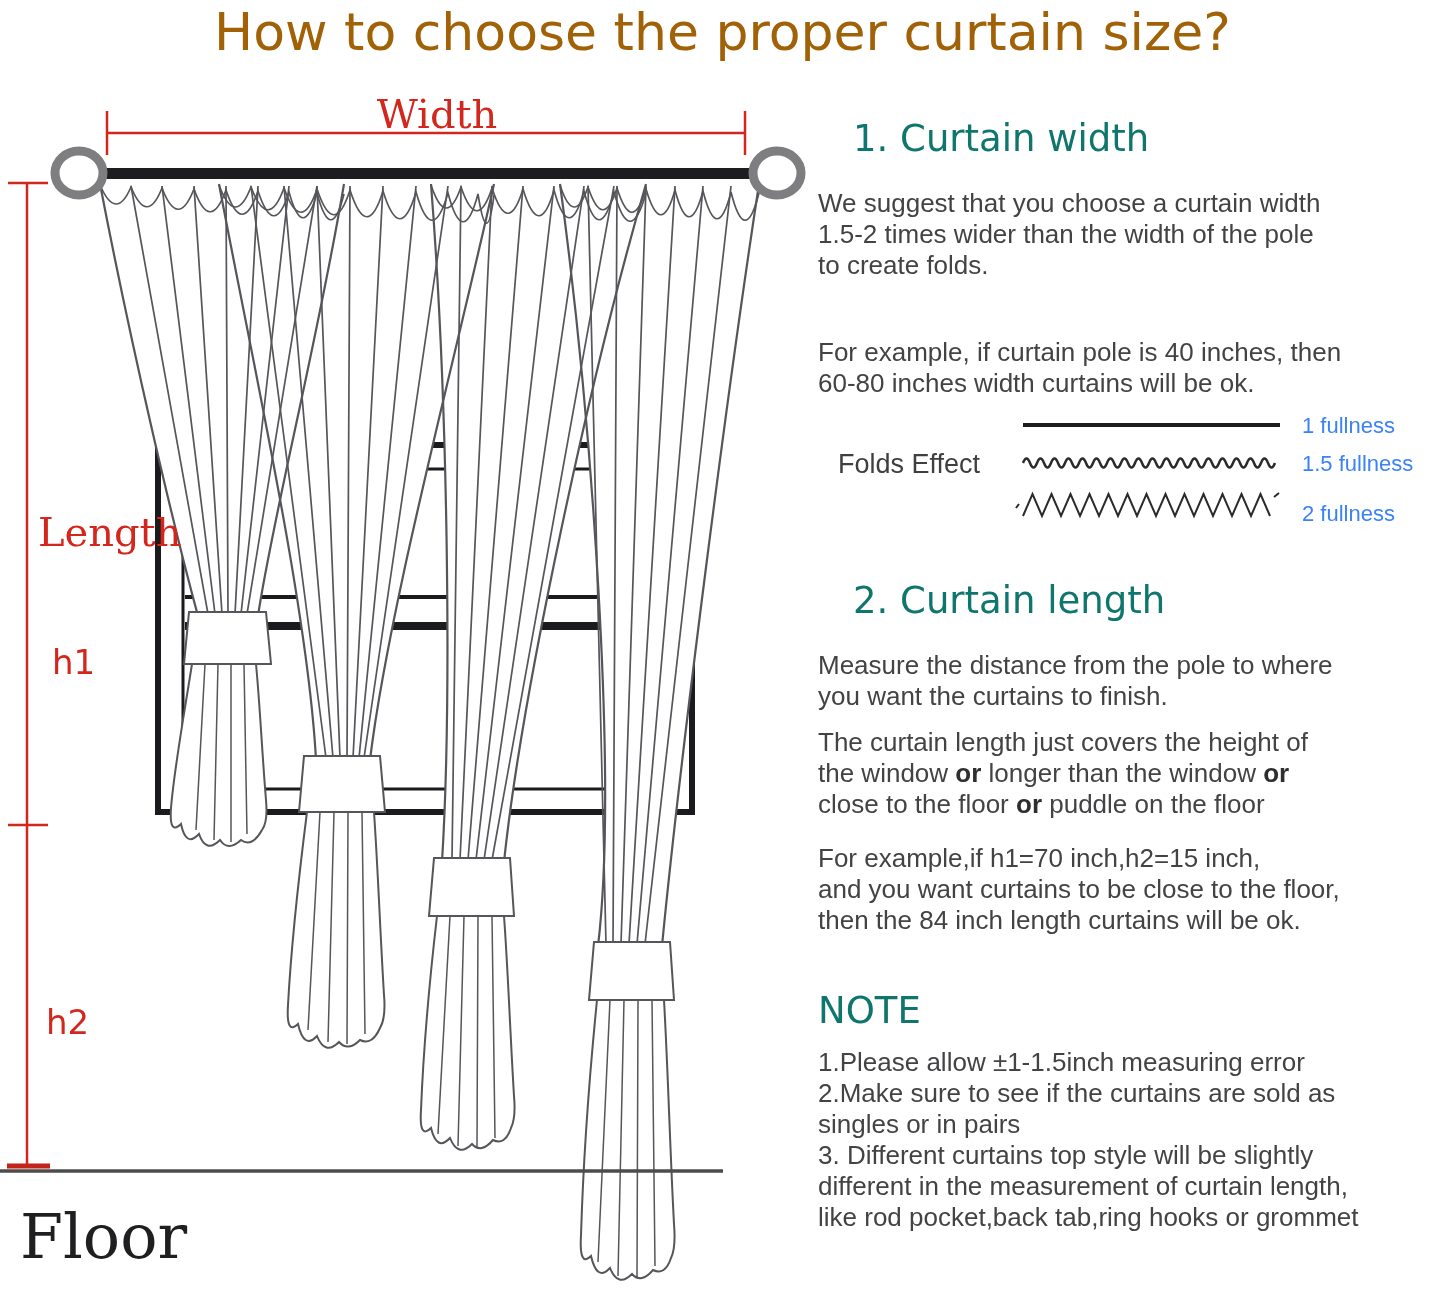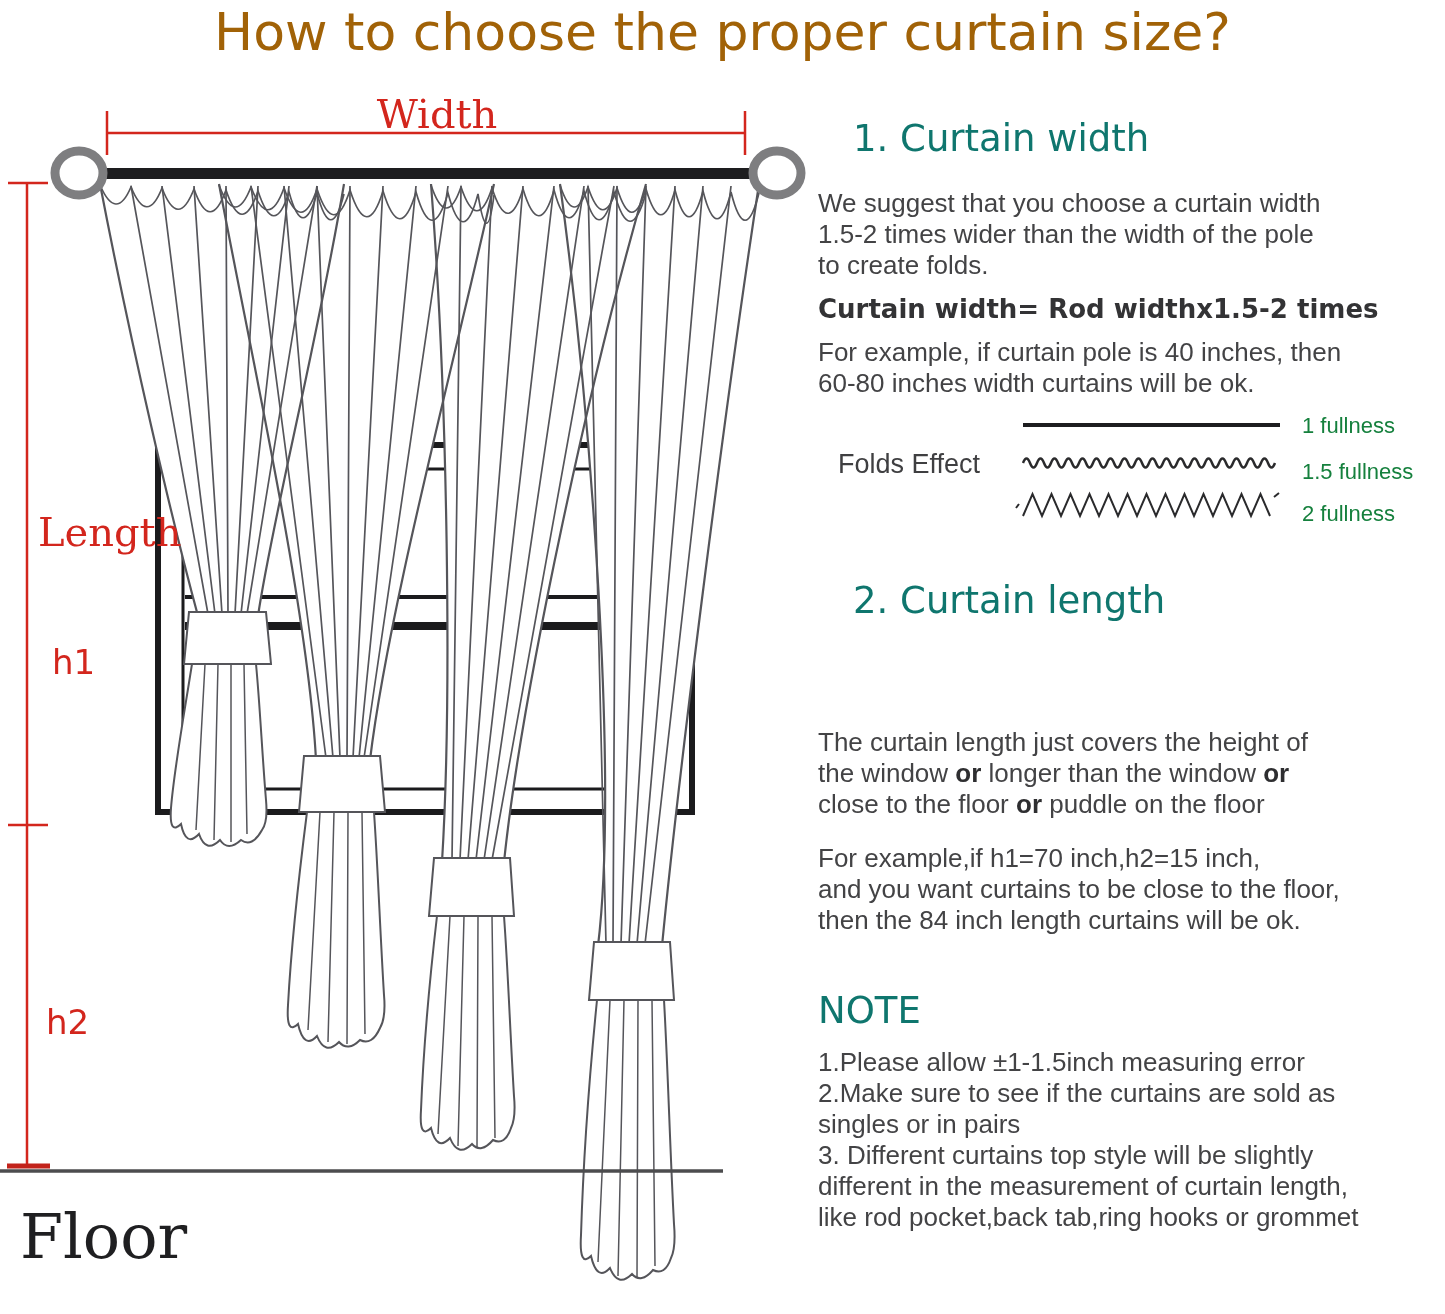"Curtain width= Rod widthx1.5-2 times" div.abs { html: <div>Curtain width= Rod widthx1.5-2 times</div> -> none }
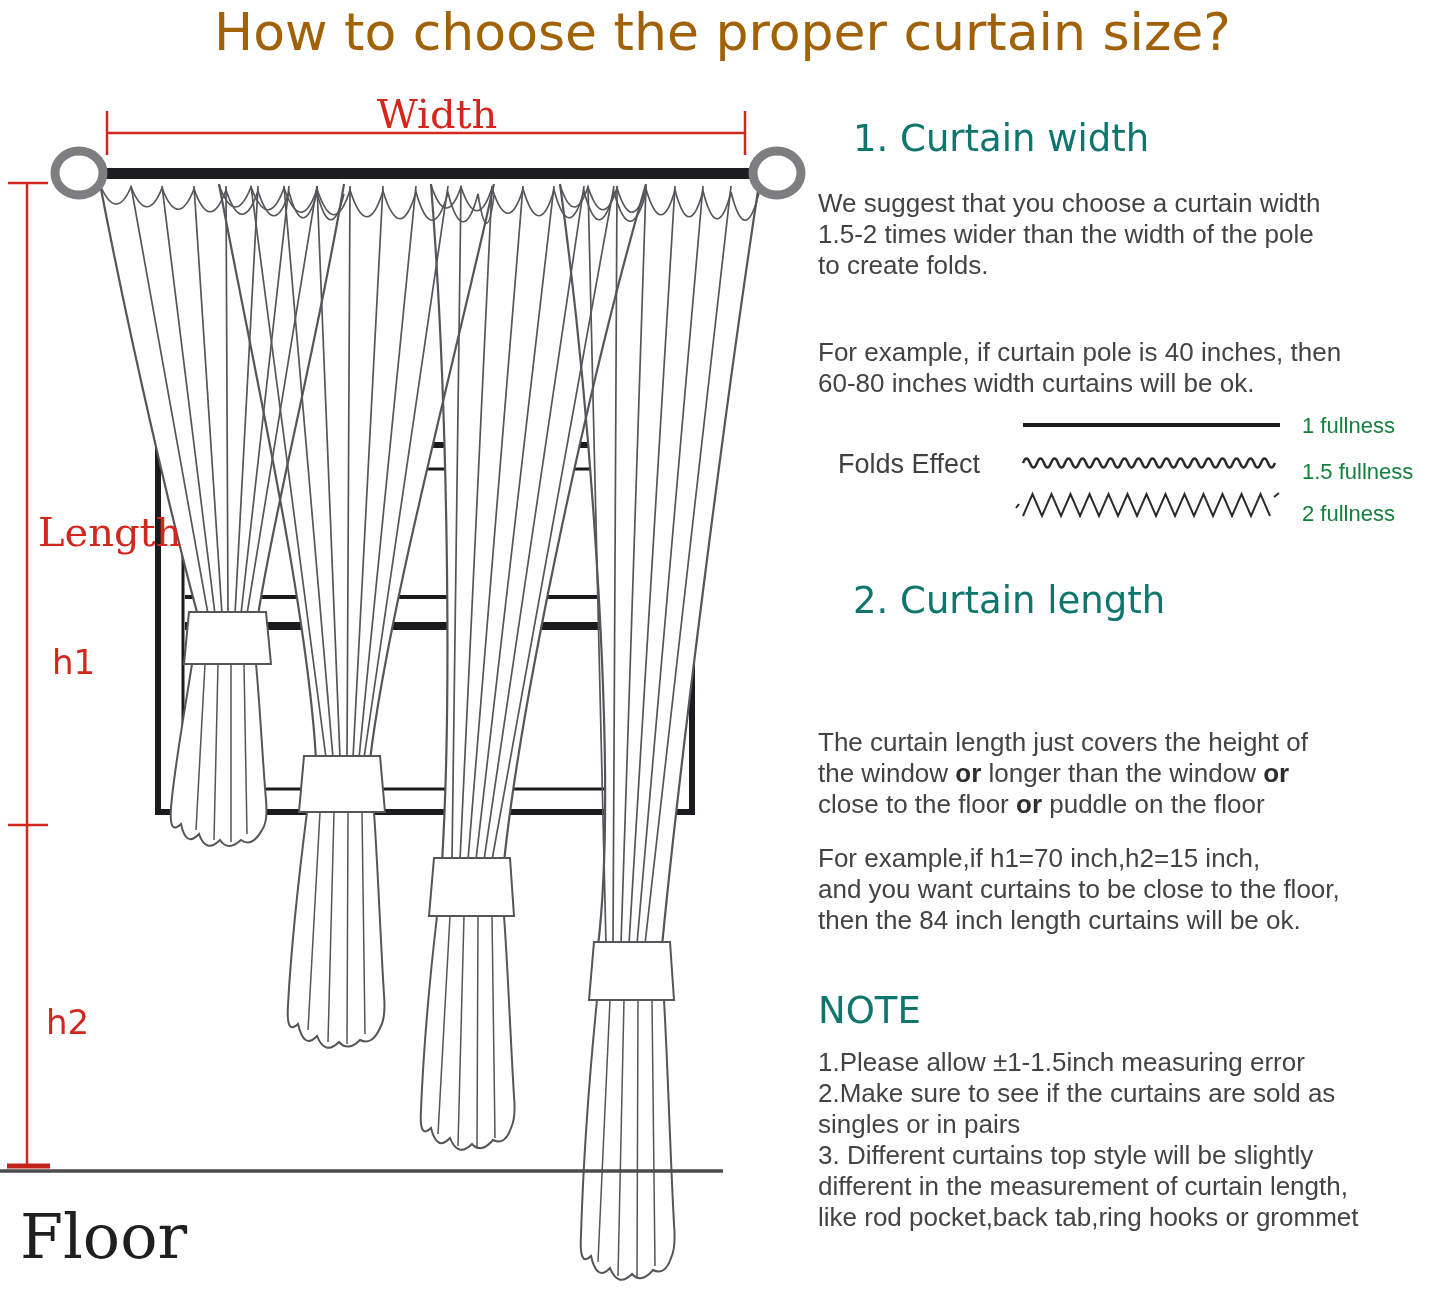"1 fullness" .fullness { color: #15803d -> #3b82f6 }
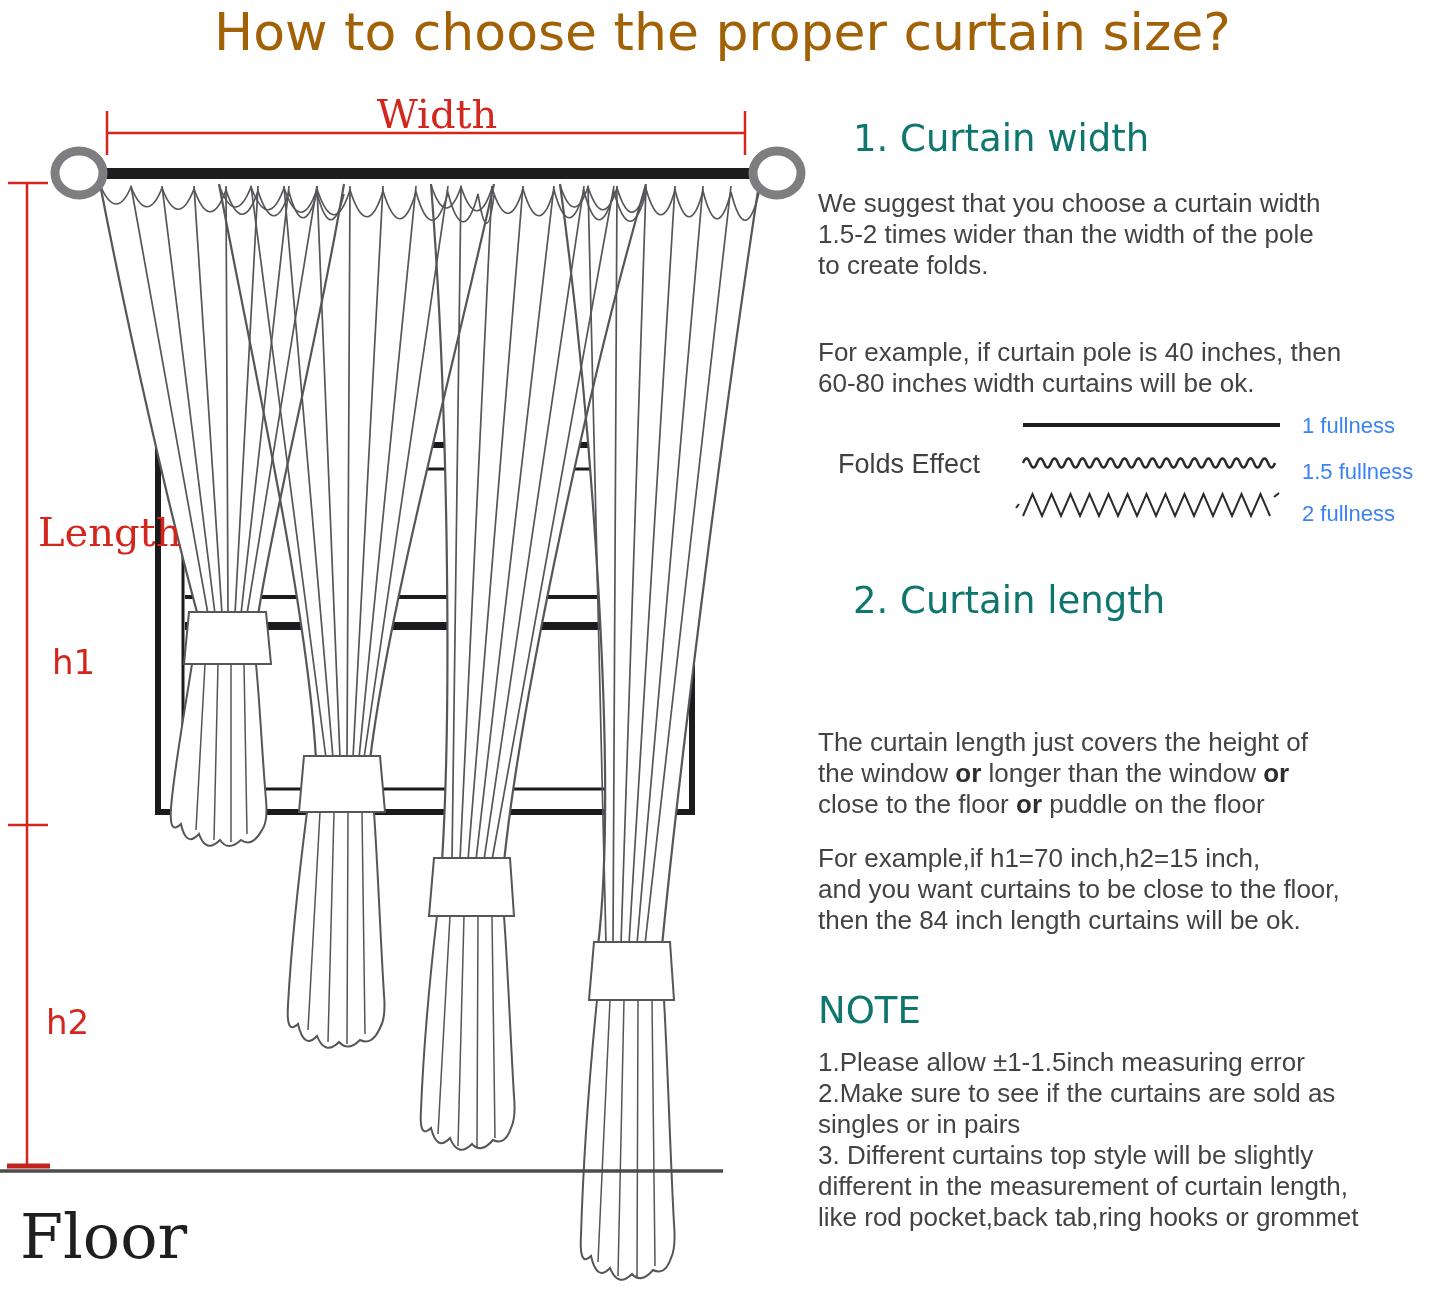"1.5 fullness" .fullness-2 { margin-top: 8px -> none }
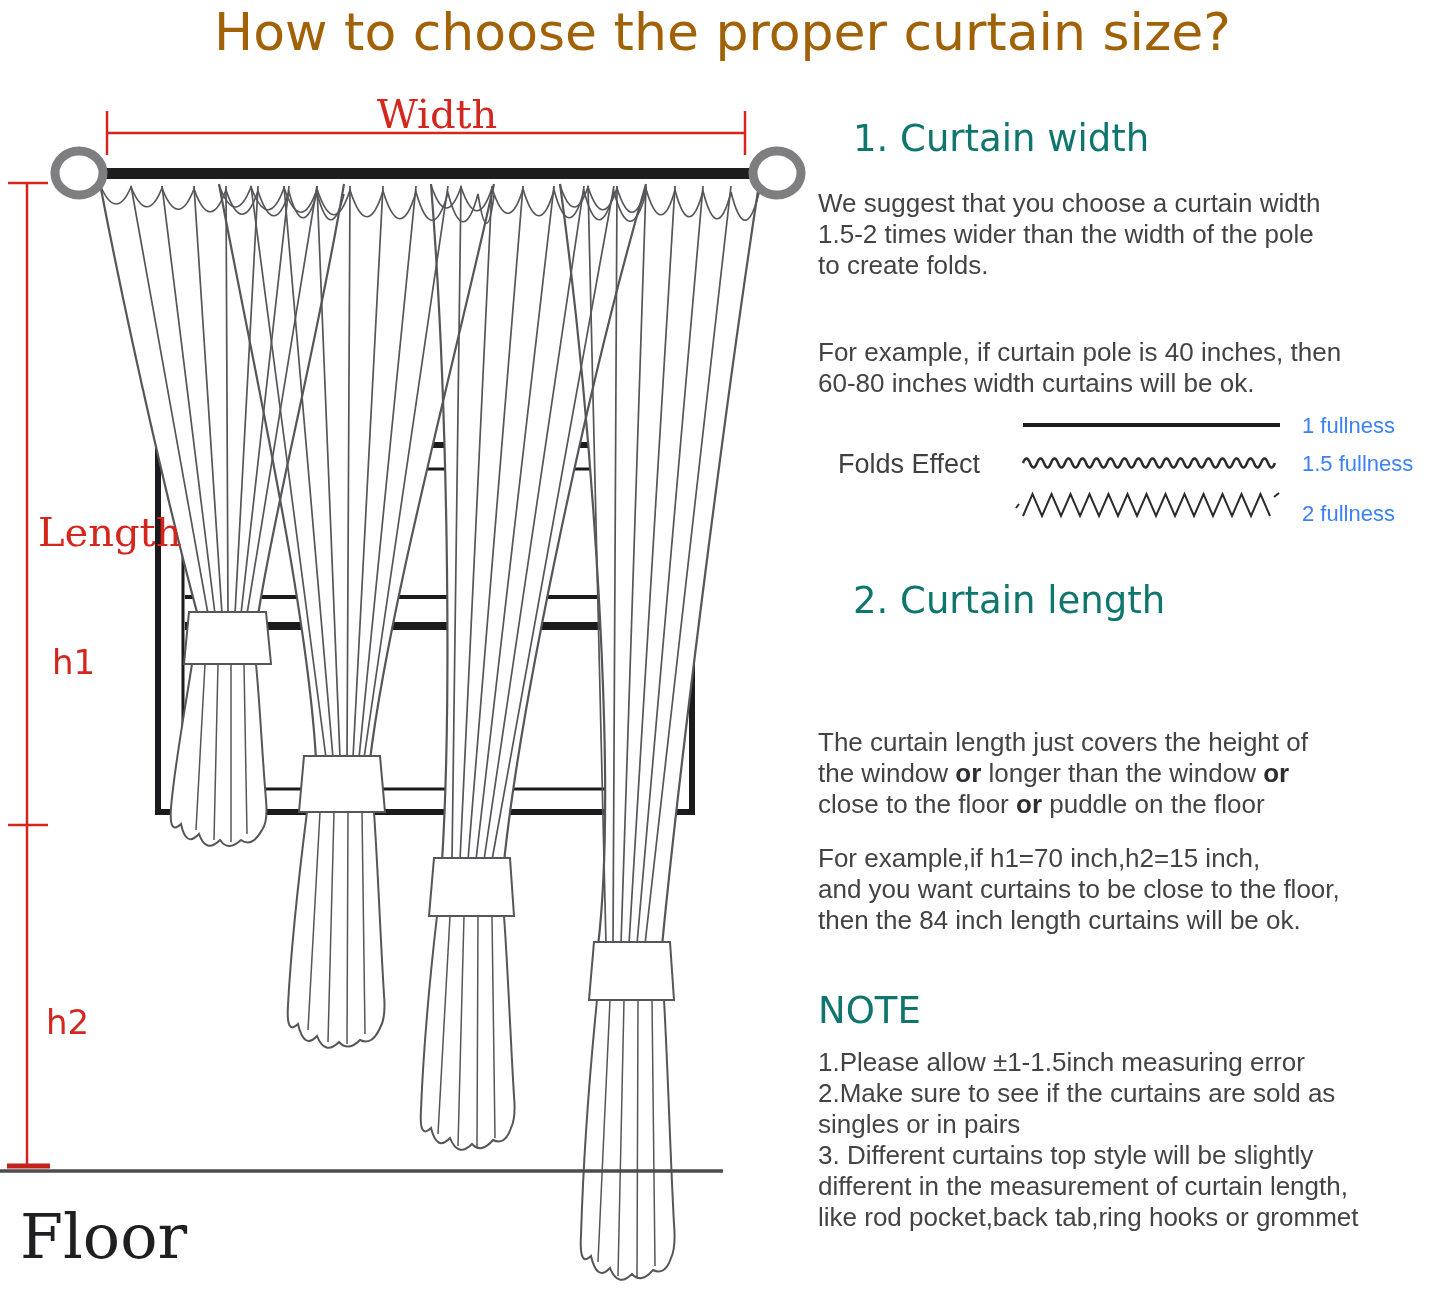"Measure the distance from the" div.abs { html: none -> <div>Measure the distance from the pole to where you want the curtains to finish.</div> }
